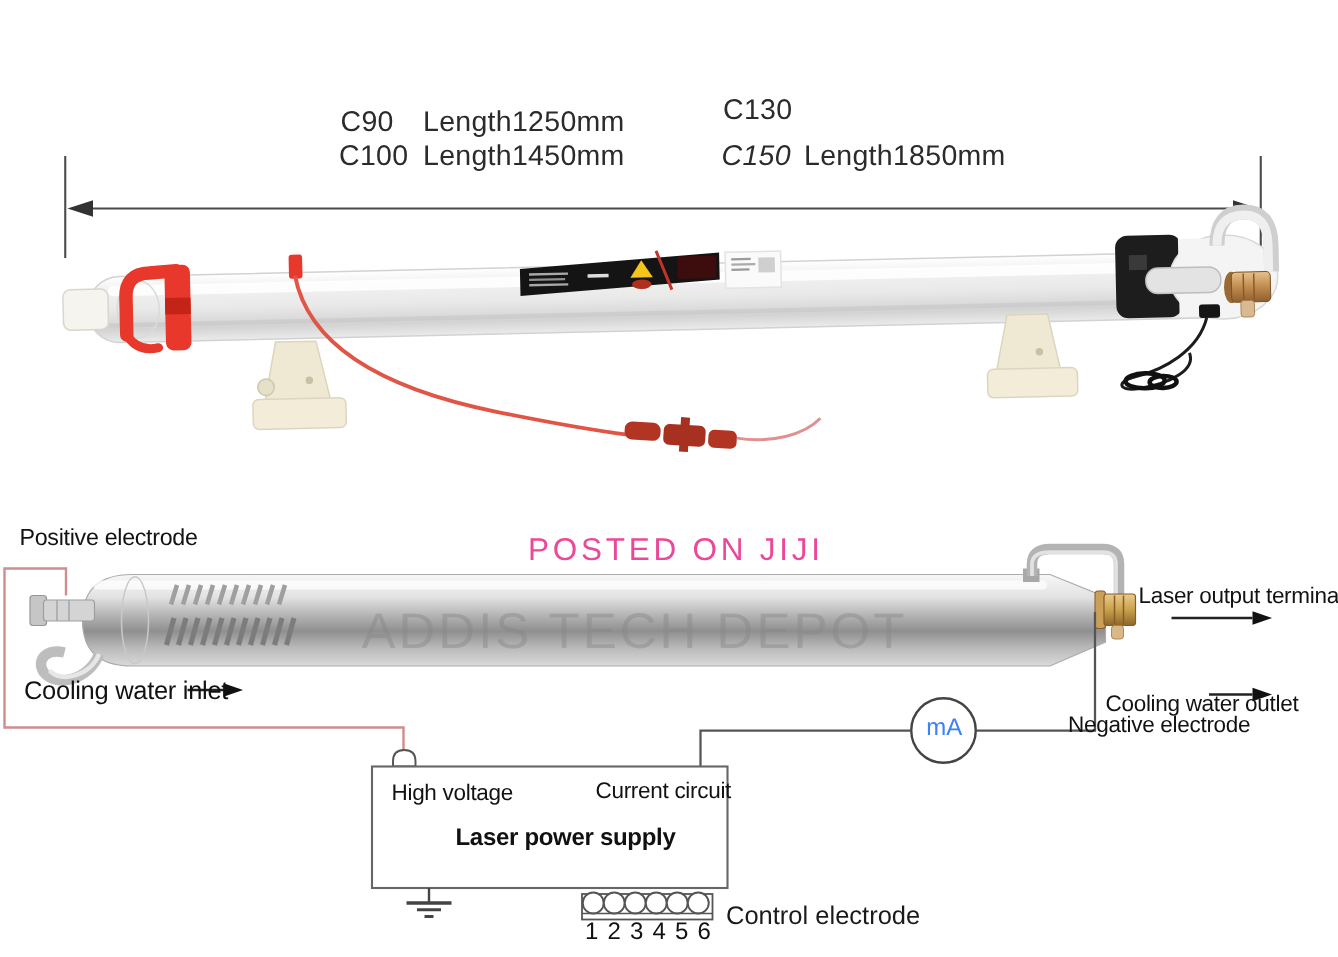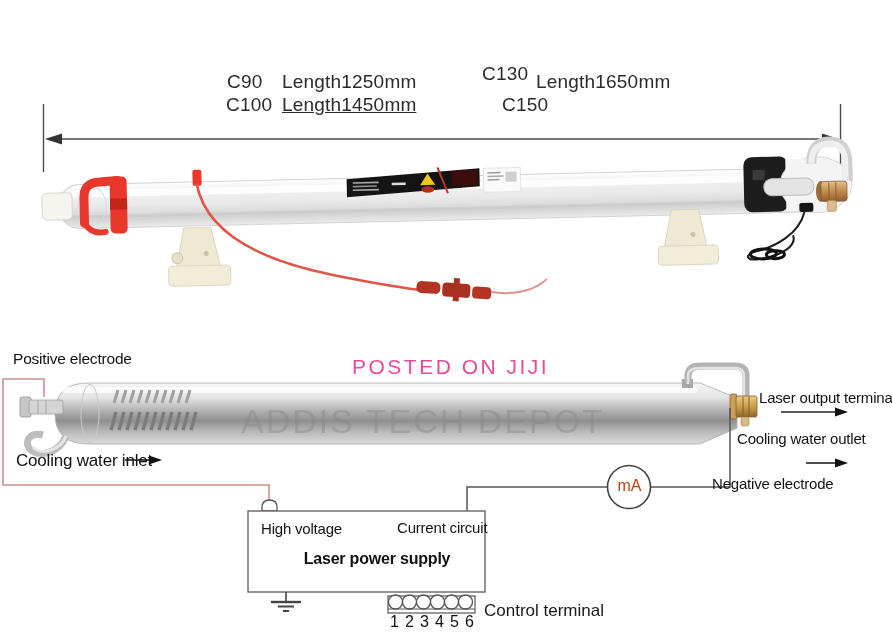"Length1650mm" span.dim { html: <span>Length1650mm</span> -> none }
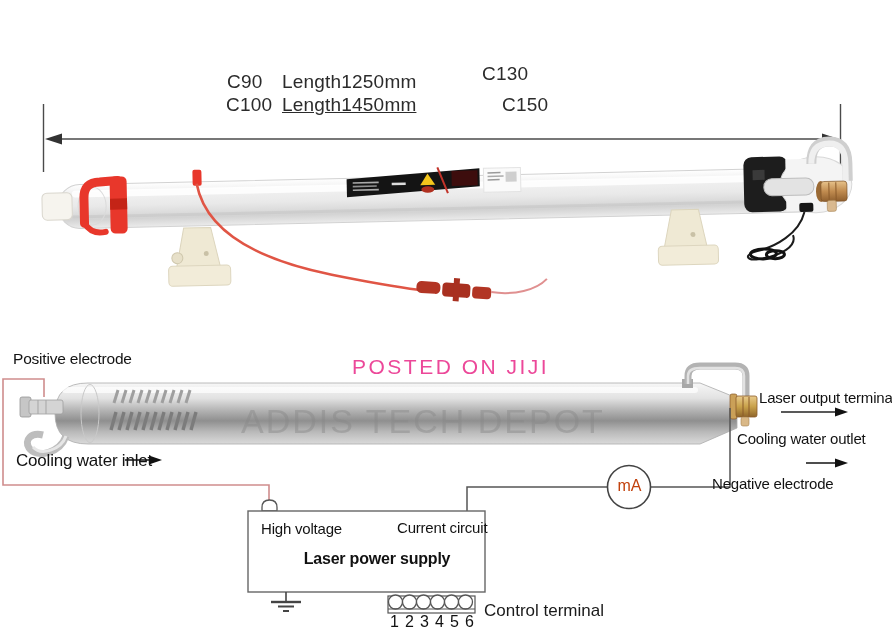"Length1450mm" span.dim { text-decoration: underline -> none }
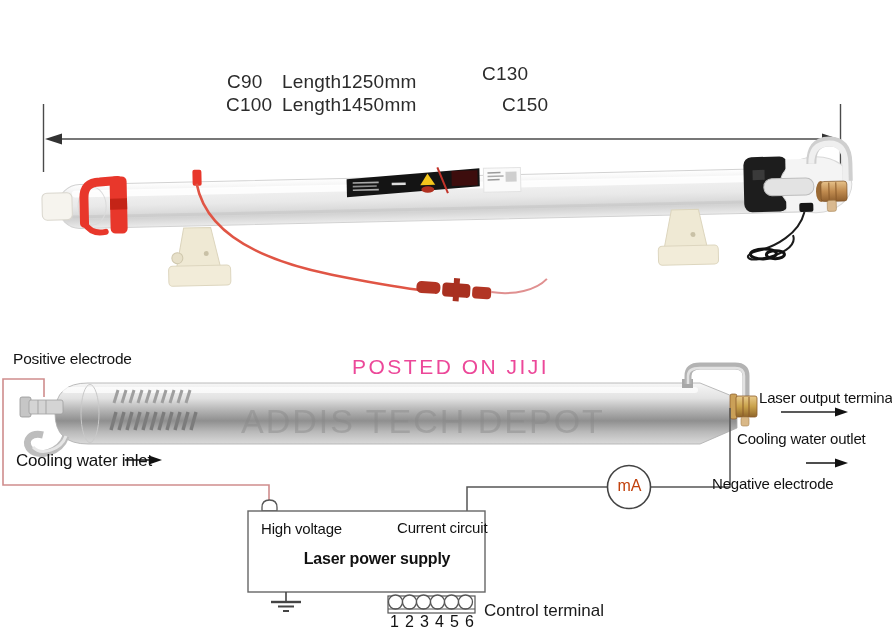"C150" span.dim { font-style: none -> italic; left: 502px -> 481px }
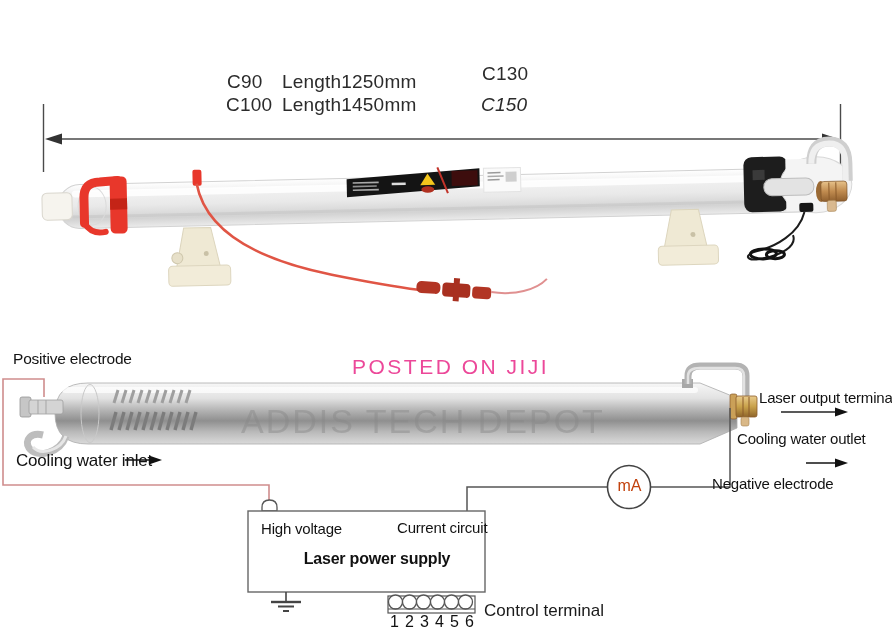"Length1850mm" span.dim { html: none -> <span>Length1850mm</span> }
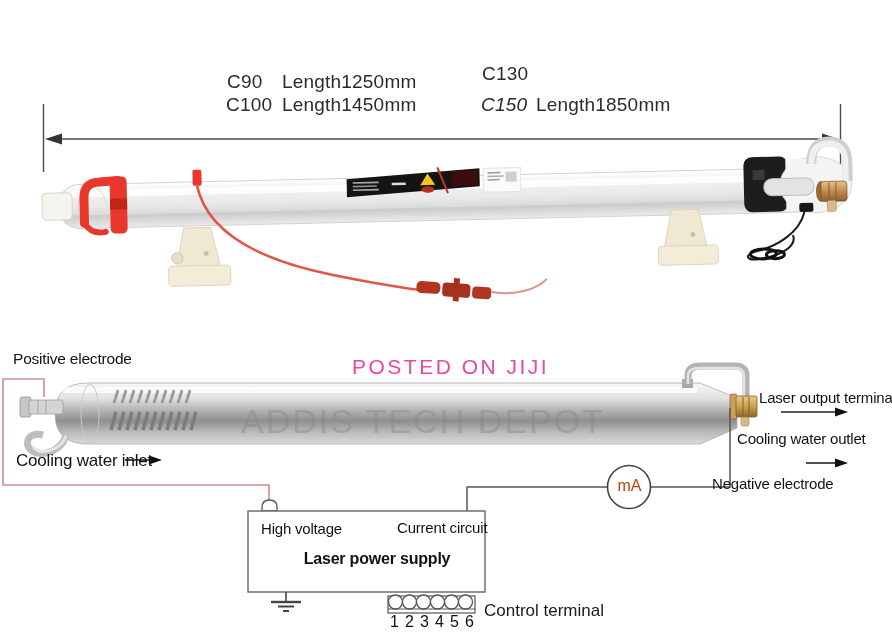"Cooling water outlet" span.lbl { top: 430px -> 461px }
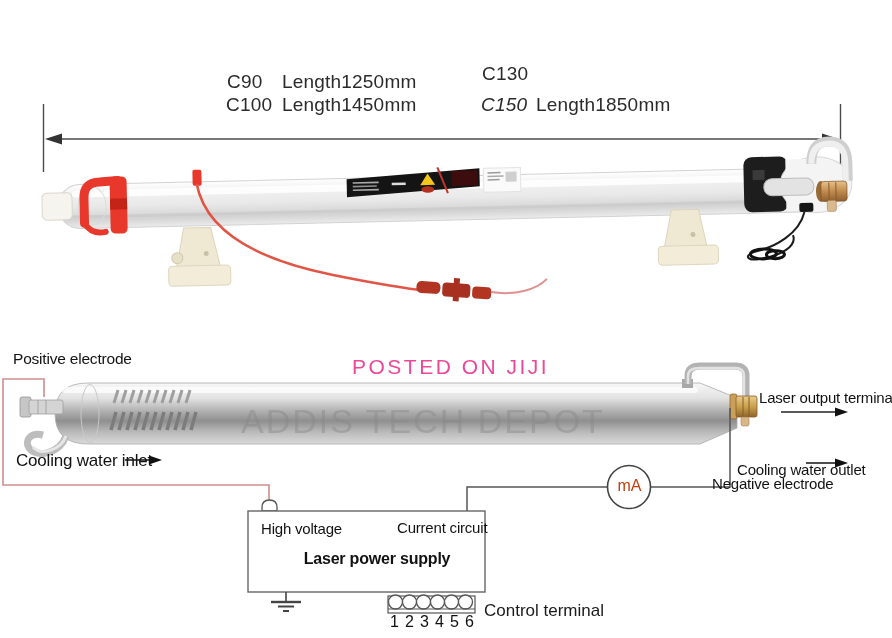"mA" .meter-text { color: #c2410c -> #3b82f6 }
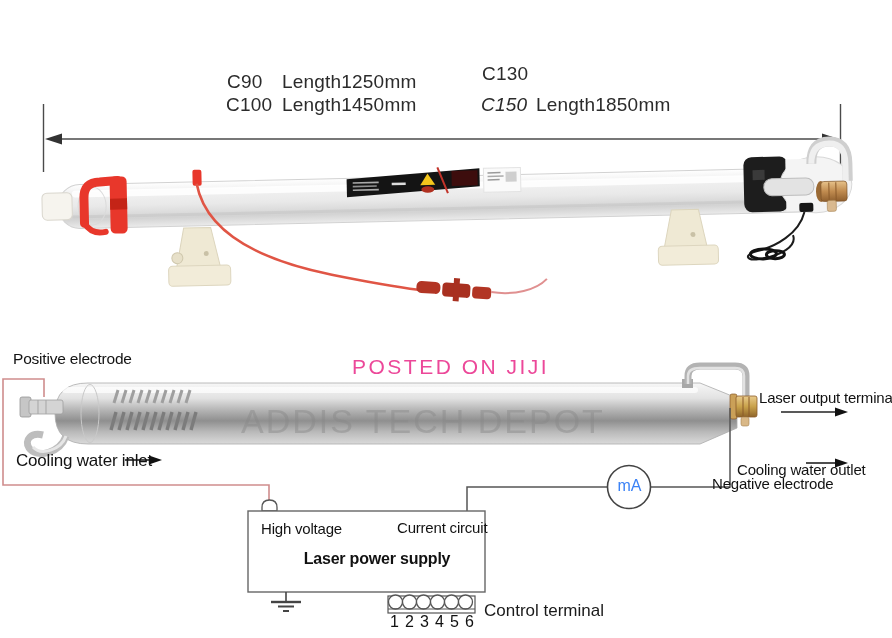"Control terminal" span.lbl { text: terminal -> electrode }
